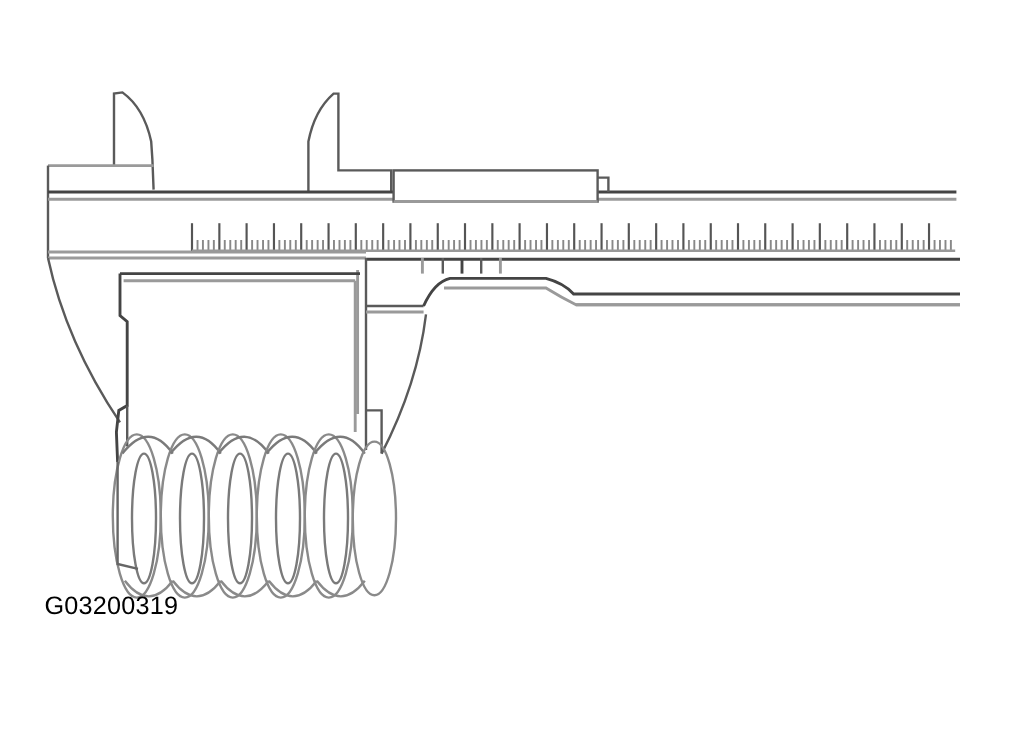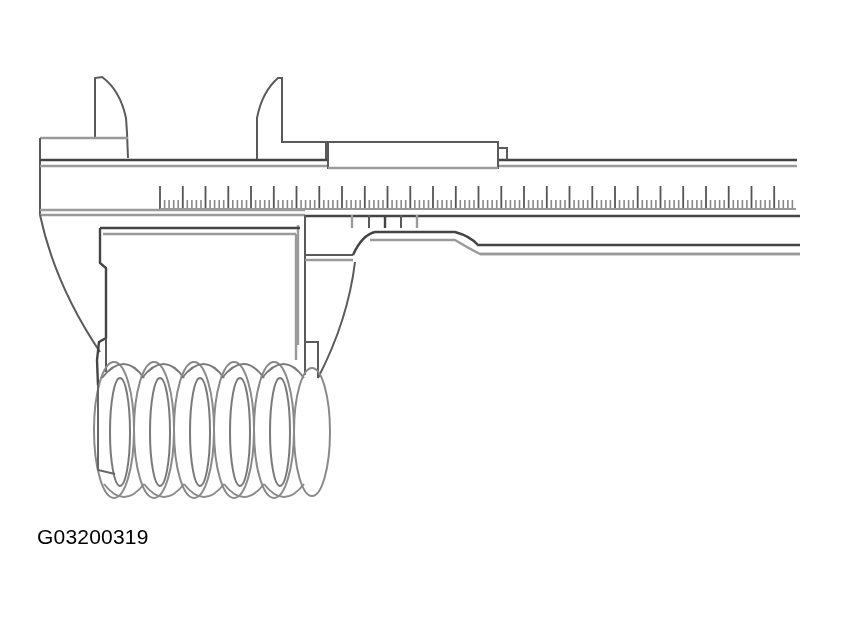"G03200319" .caption { top: 525px -> 494px }
